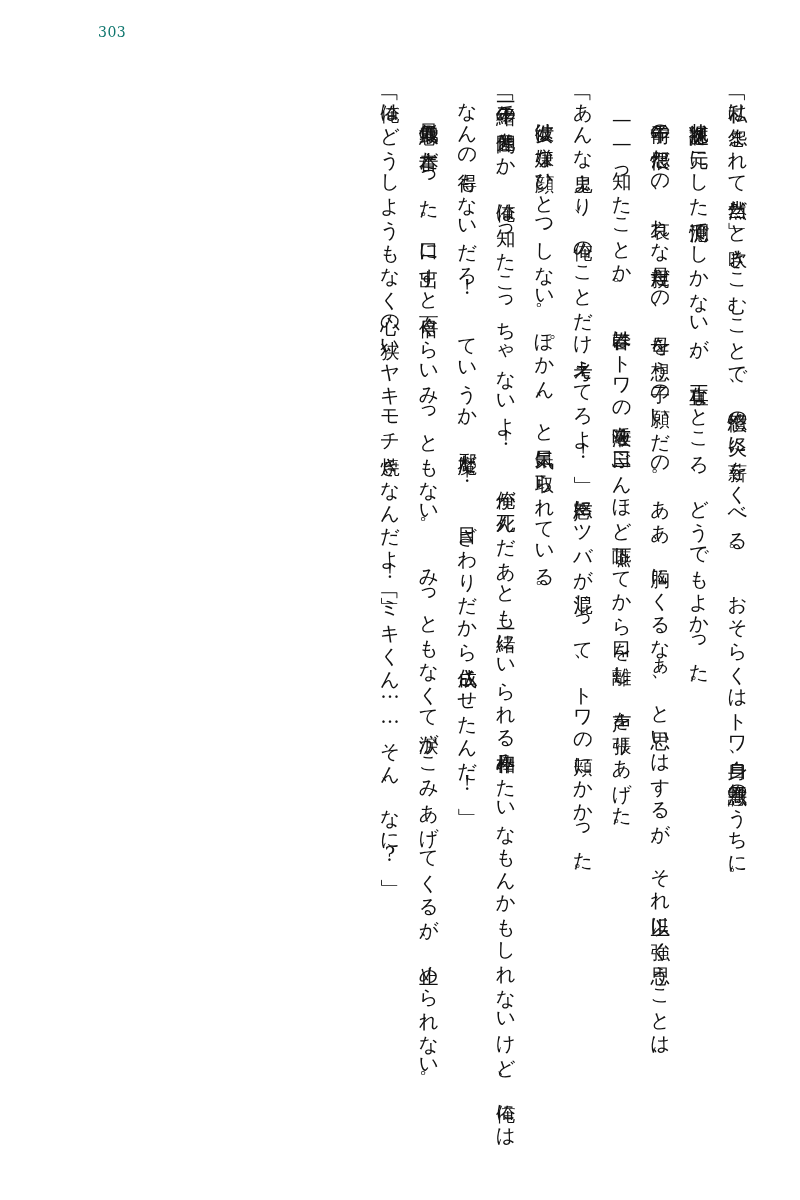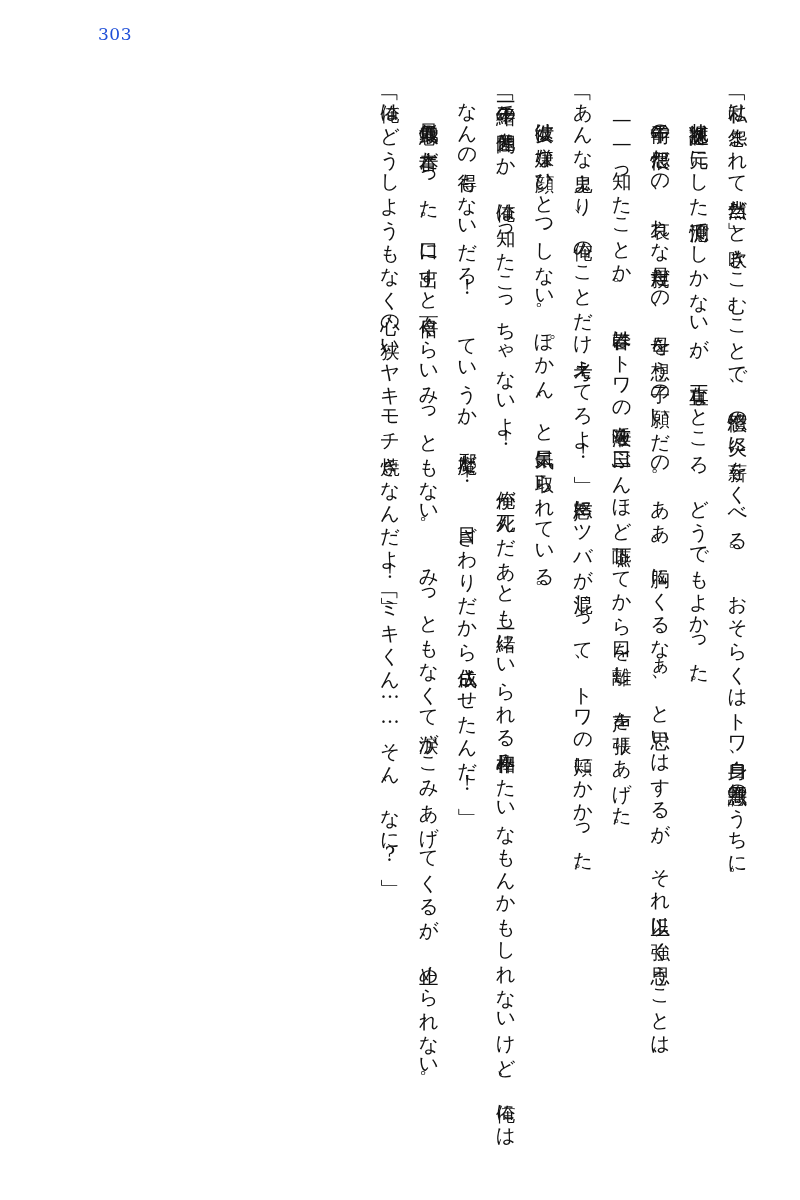"303" .page-number { color: #1d4ed8 -> #0f766e; font-size: 17px -> 14px }
